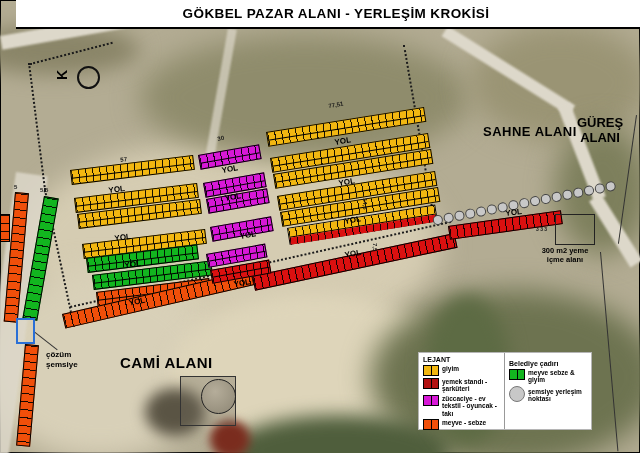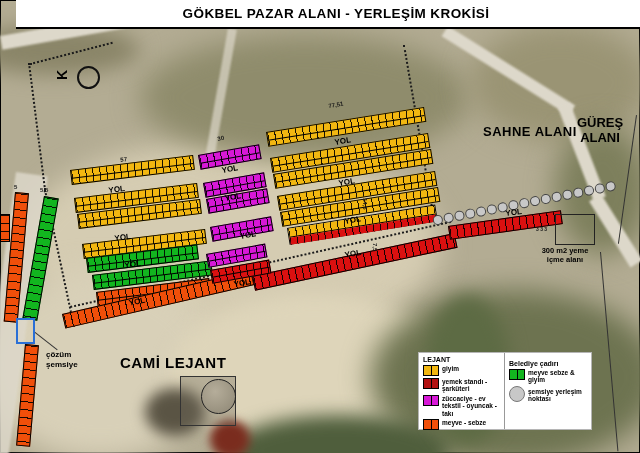"CAMİ LEJANT" div.lbl { text: LEJANT -> ALANI }
